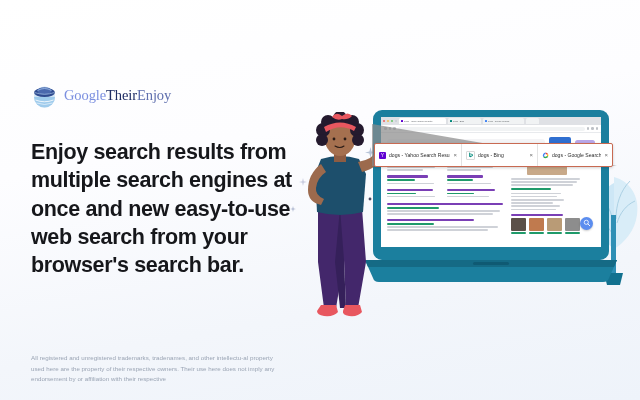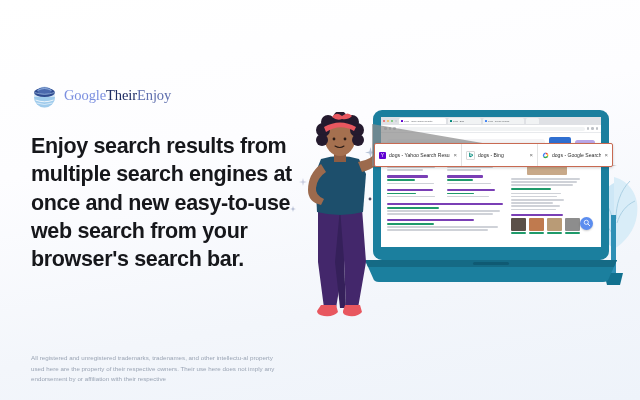"Enjoy search results from multiple" .headline { margin-top: 22px -> 28px }
